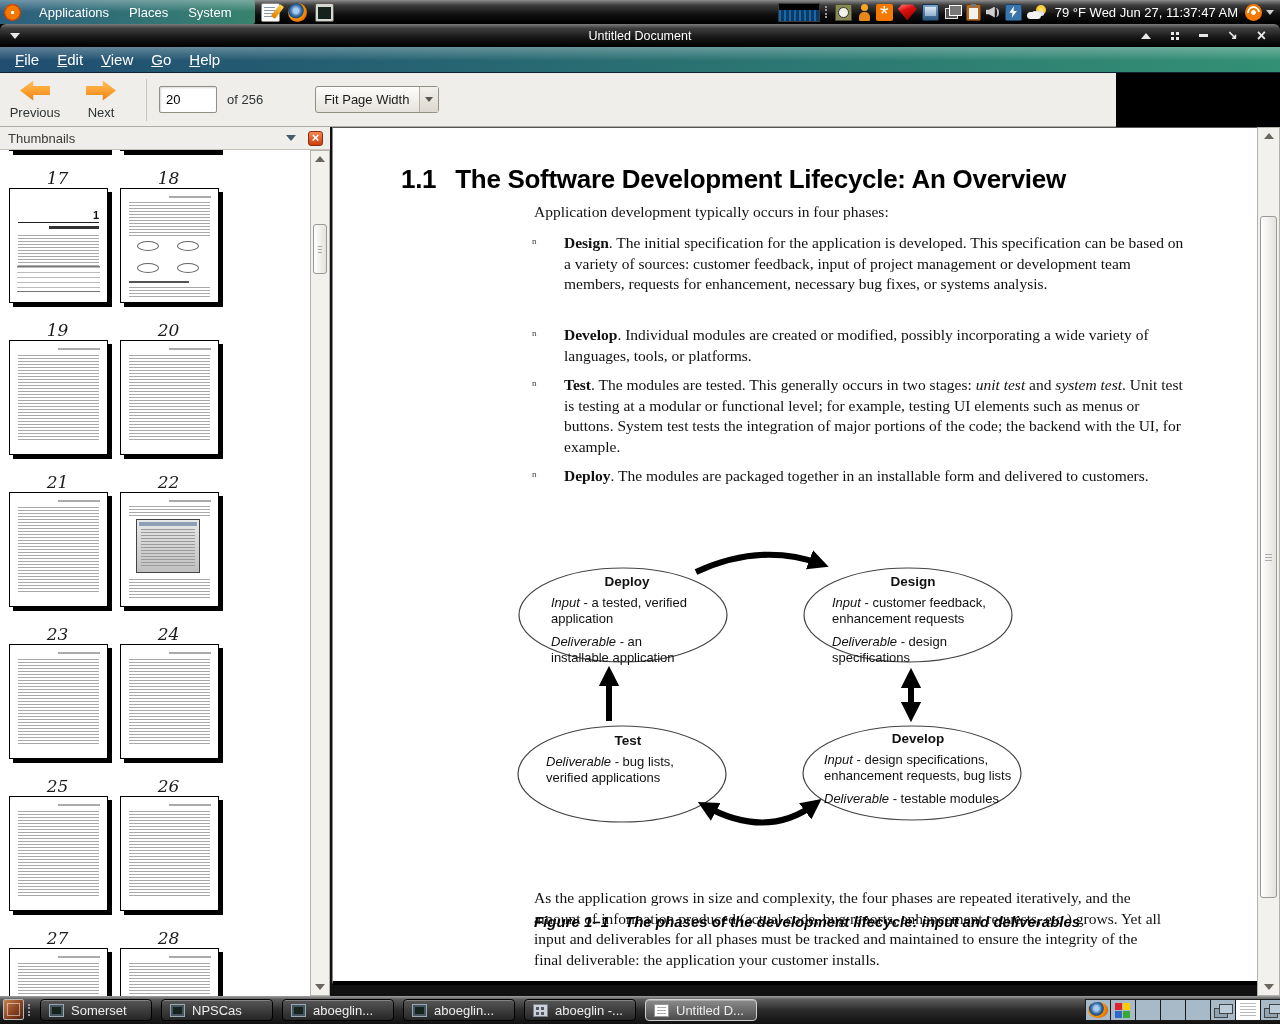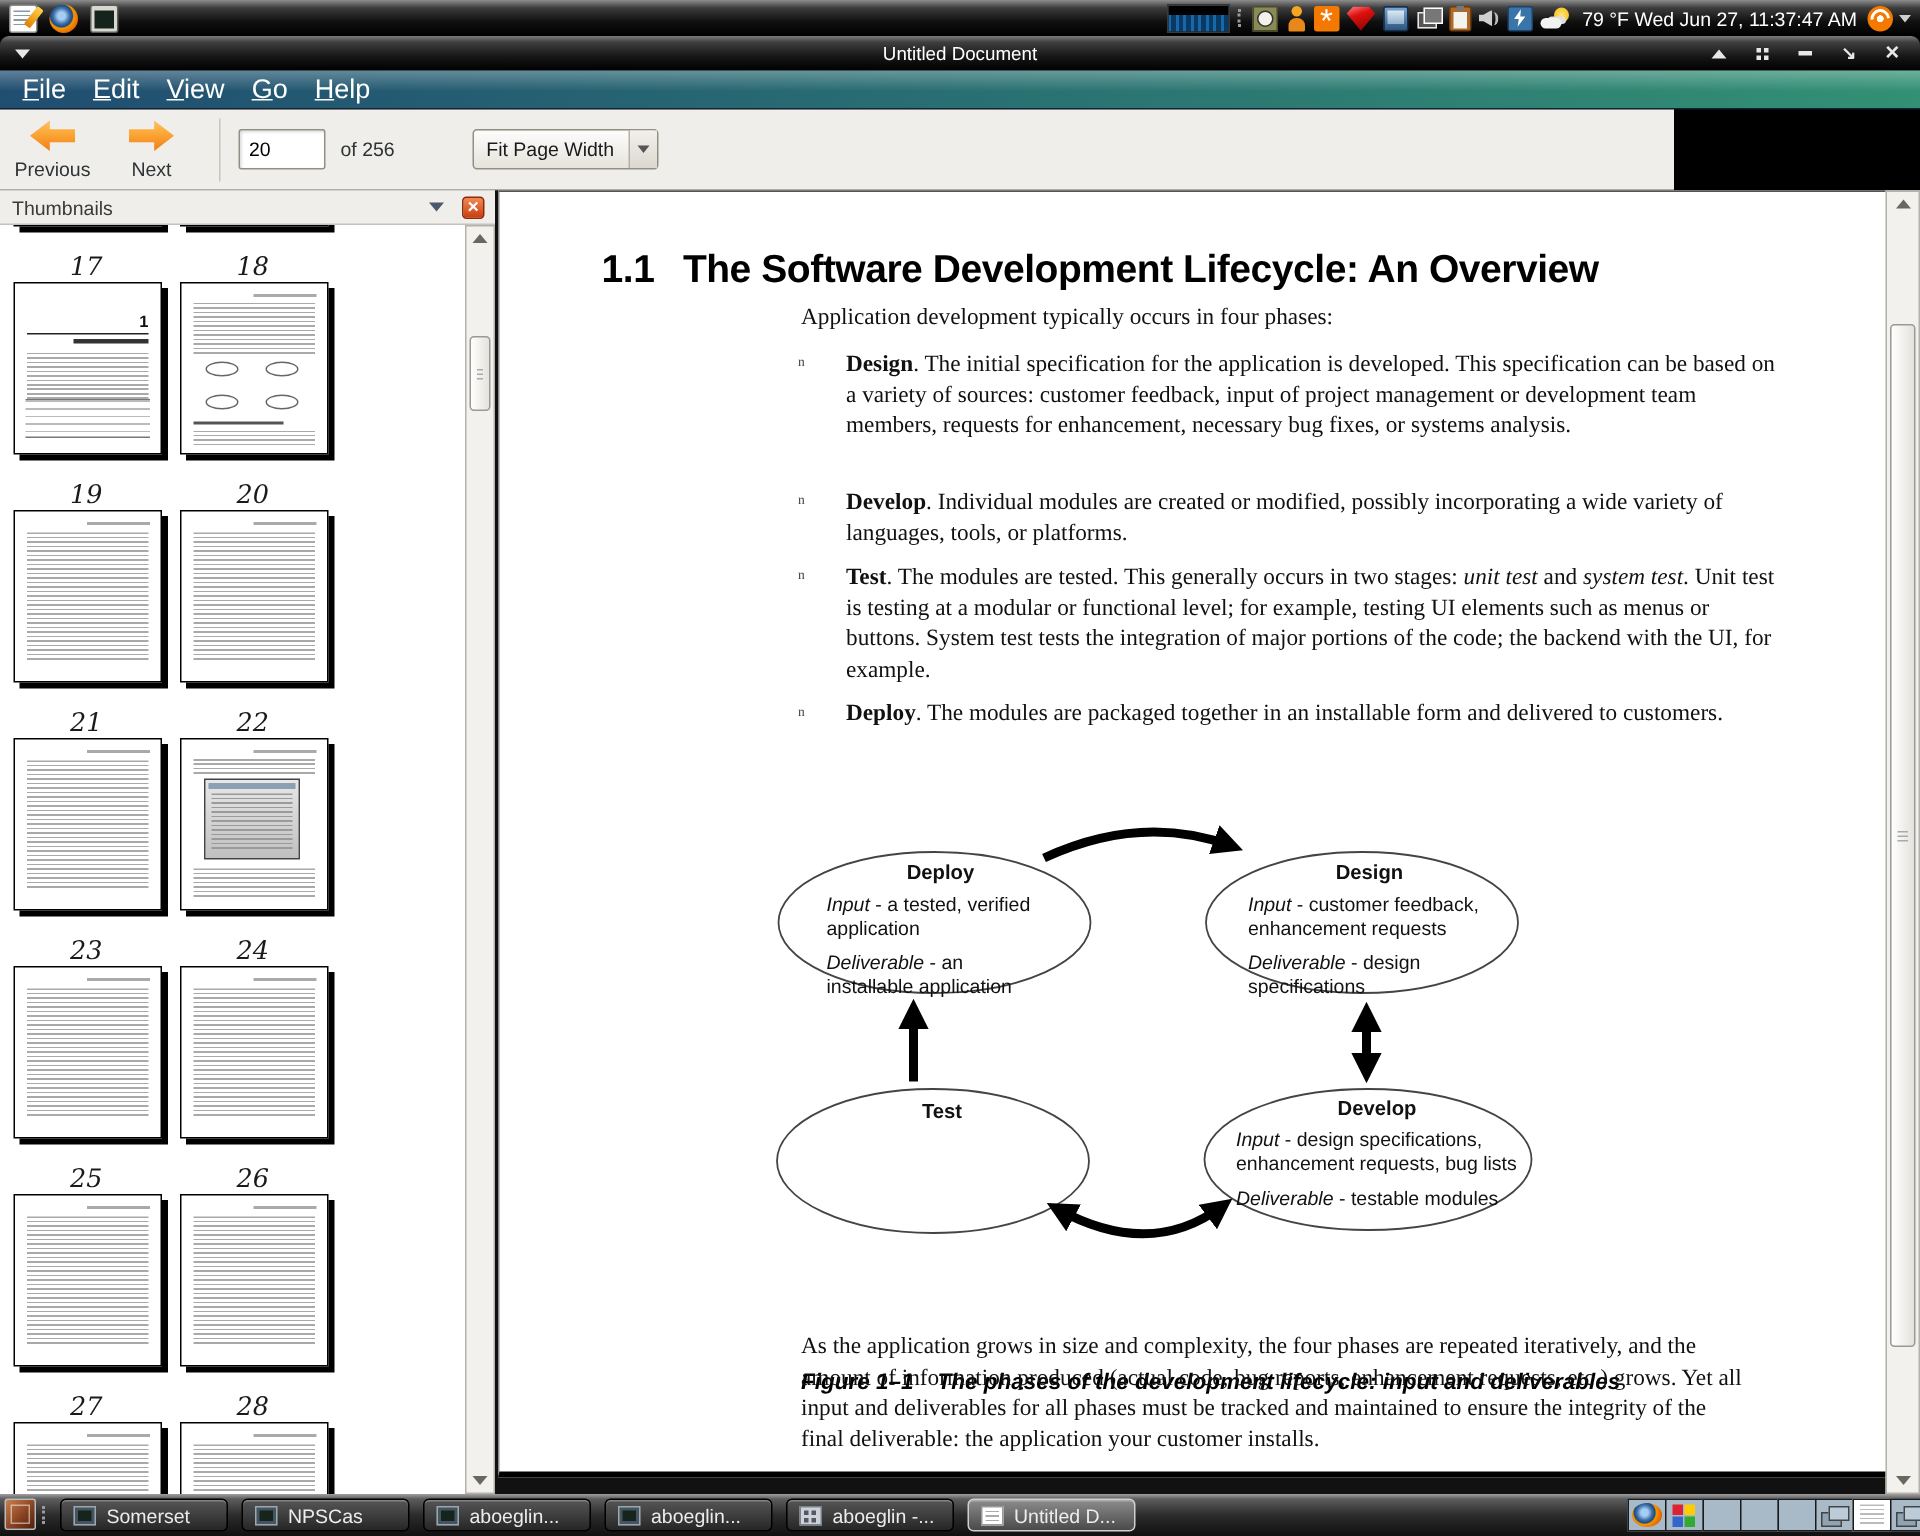"Applications Places System" div.panel-left { html: none -> <div> <span></span> <div><span>Applications</span><span>Places</span><span>System</span></div> </div> }
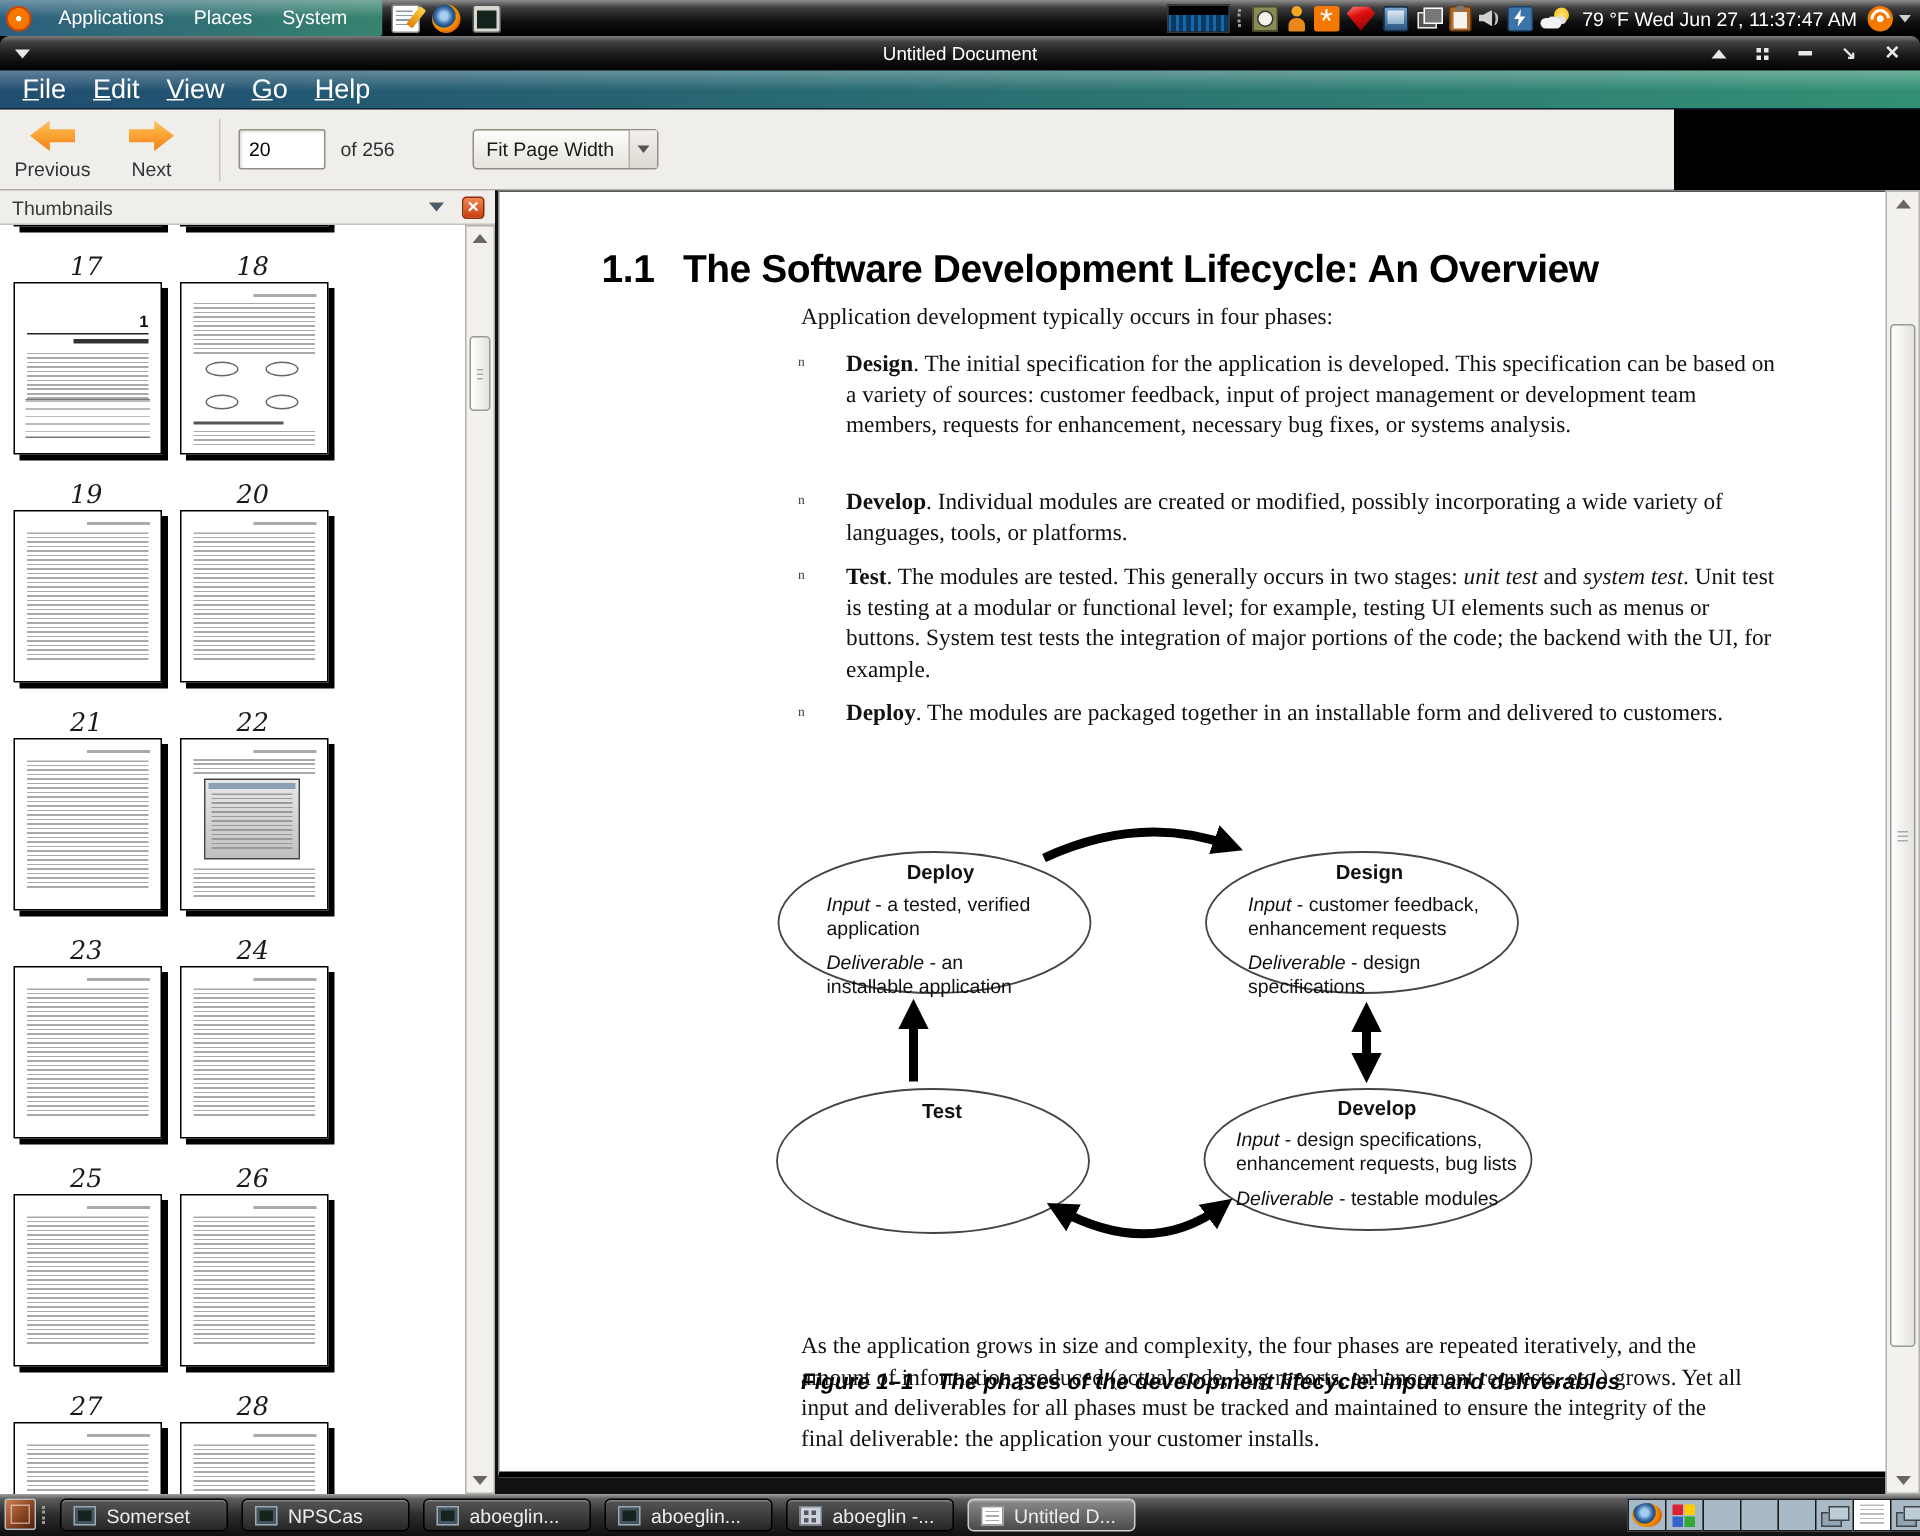"File" .menu-item { font-size: 18px -> 15px }
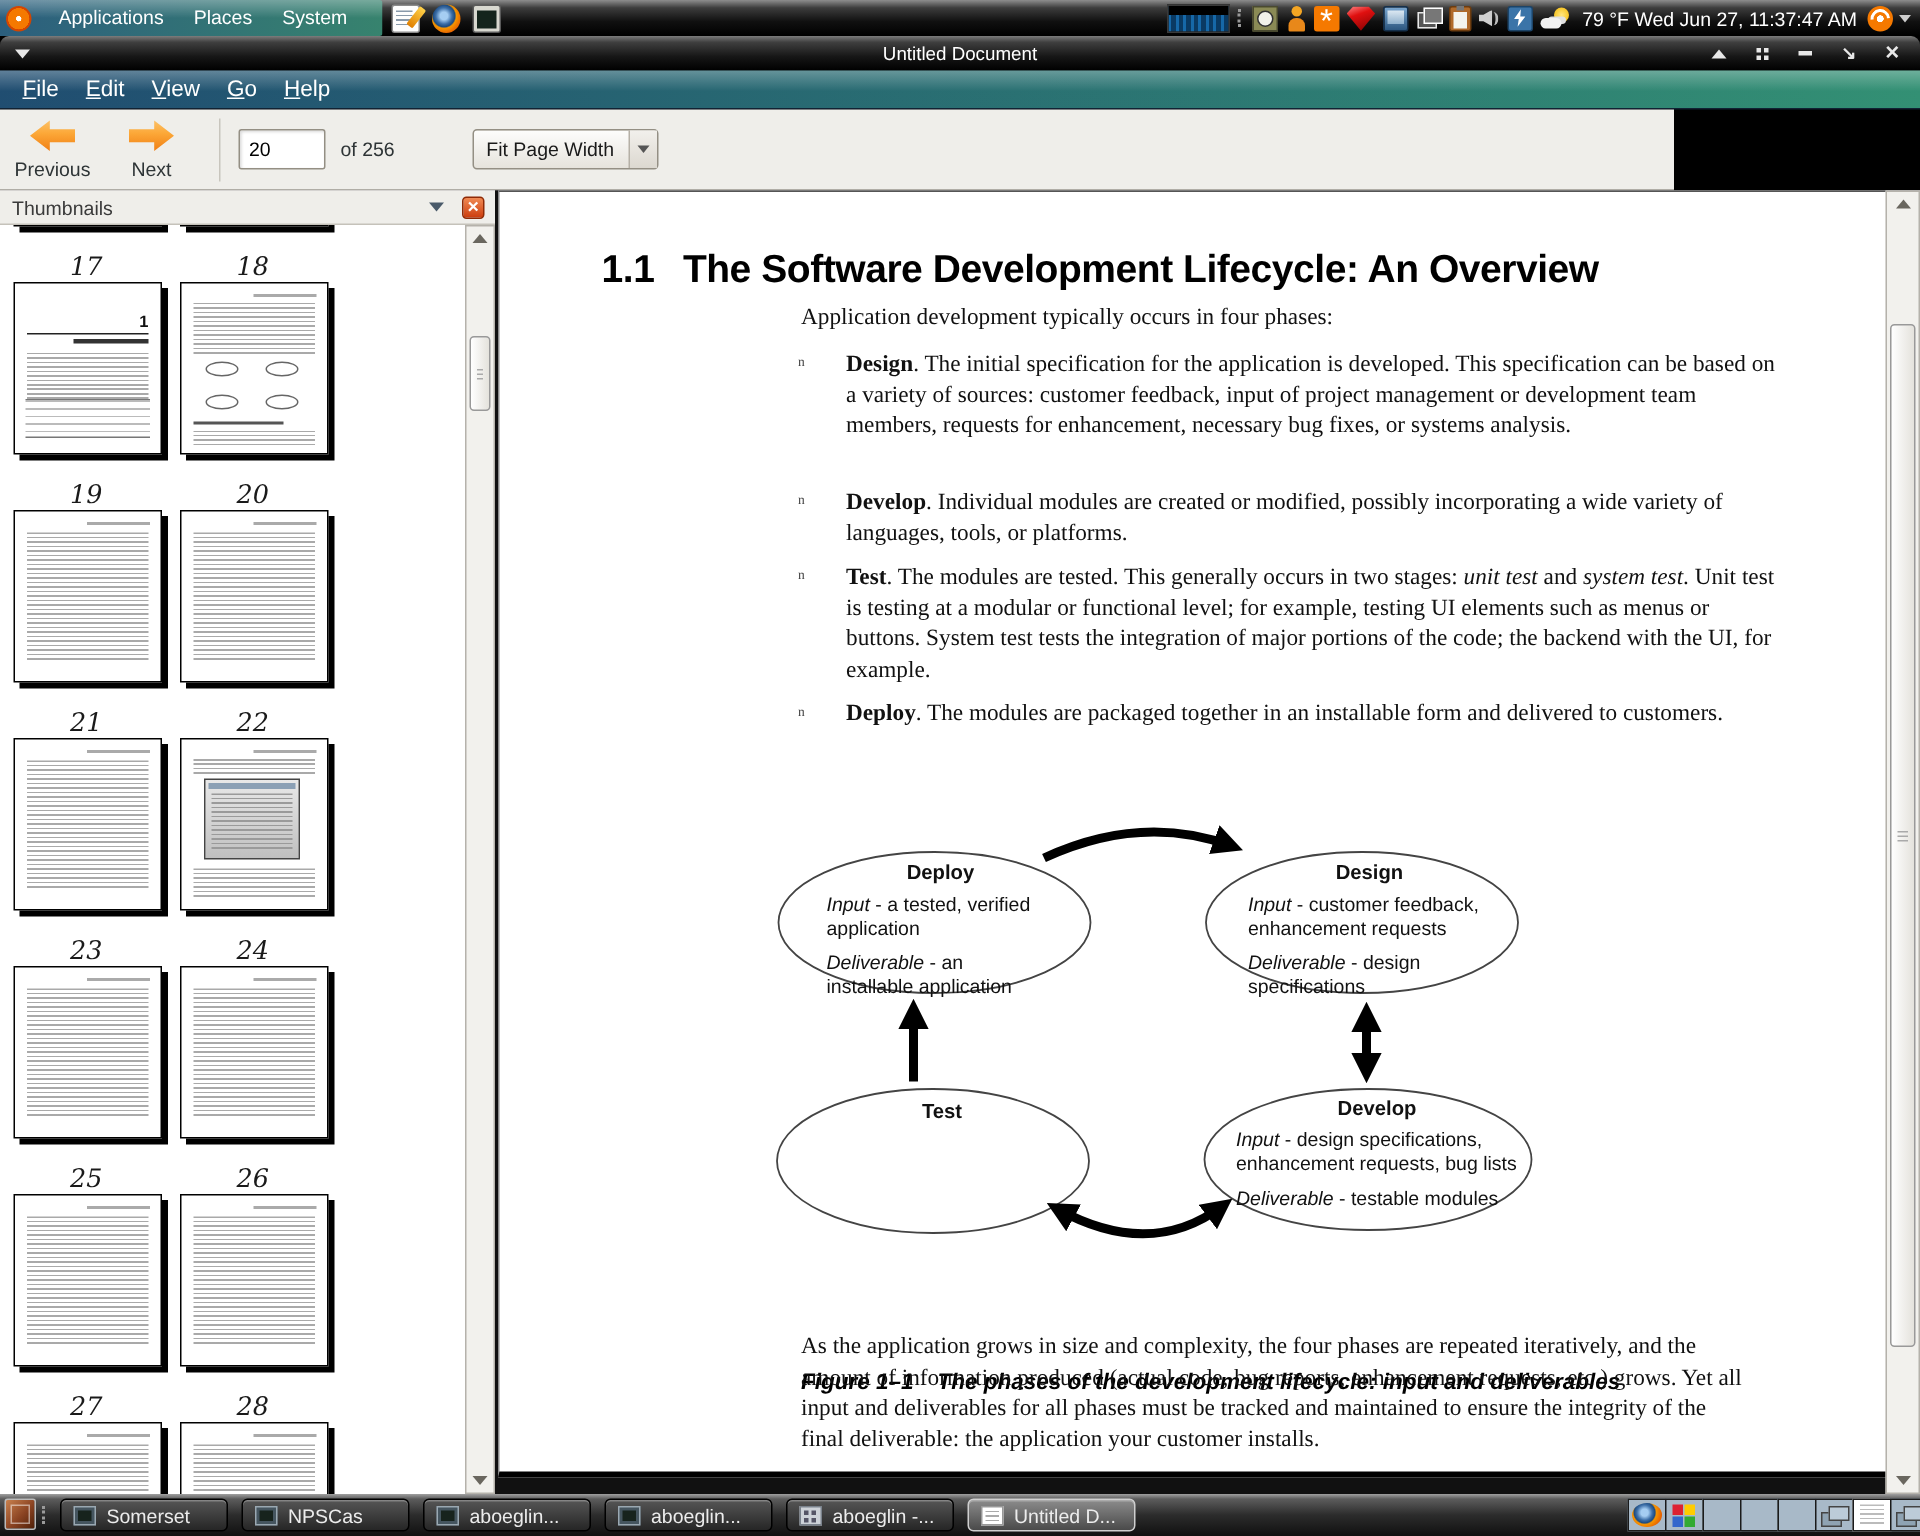"Deliverable - bug lists, verified" p { html: none -> <p><span>Deliverable</span> - bug lists, verified applications</p> }
